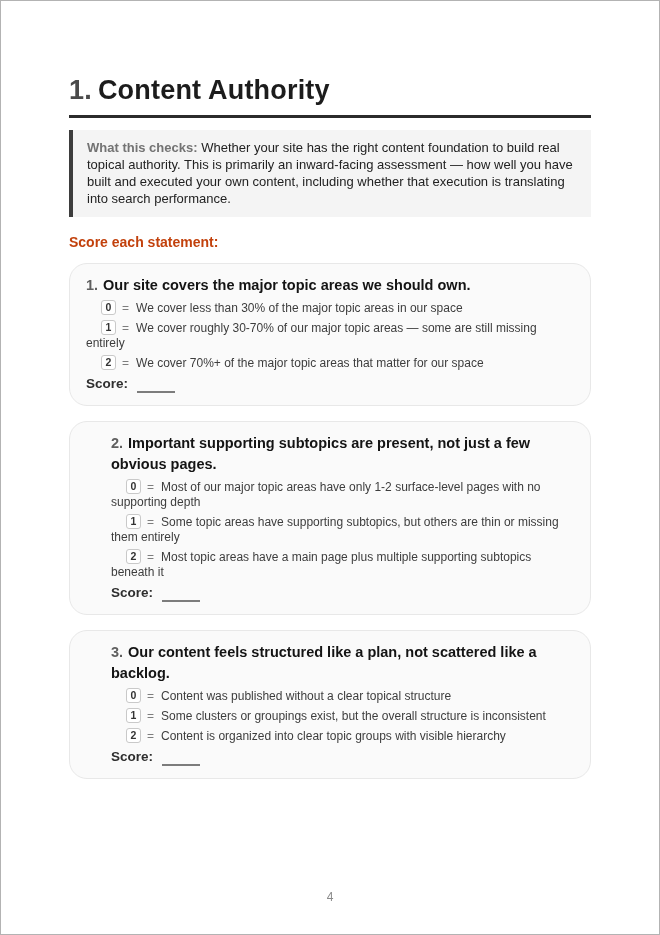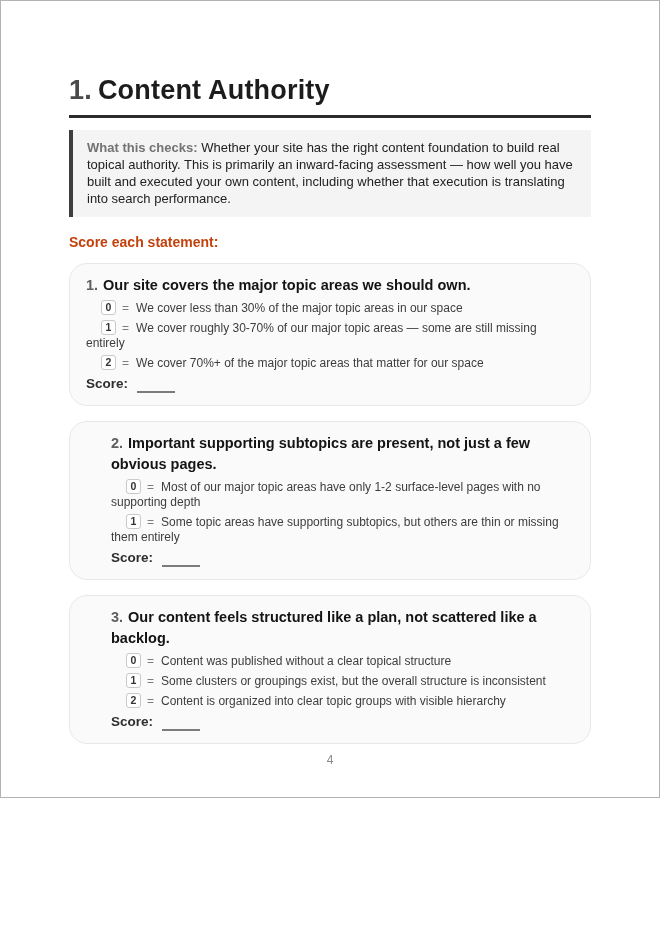"1. Content Authority" .page { height: 798px -> 935px }
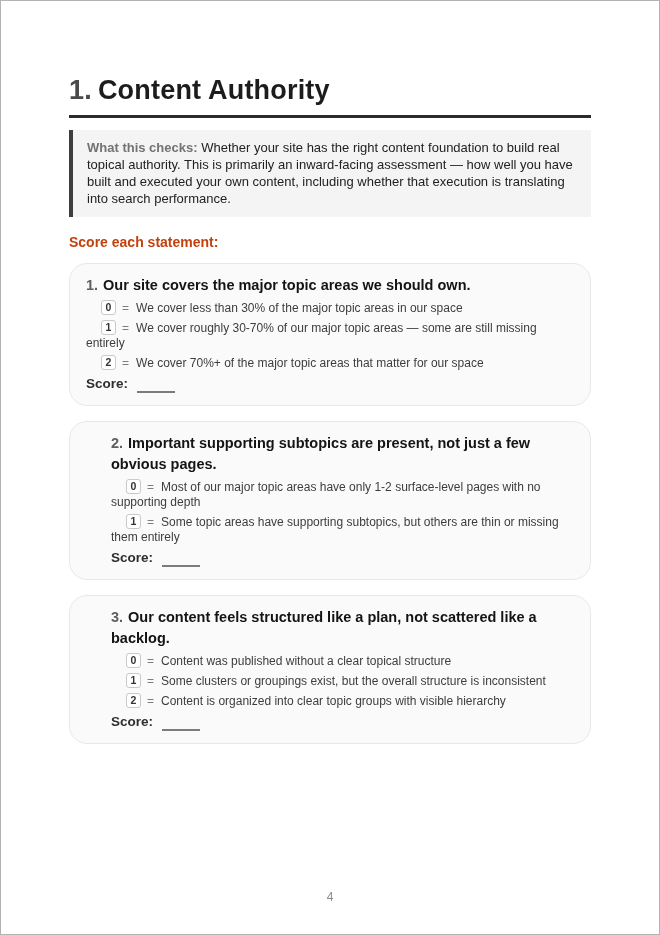"2 = Most topic areas" div.opt { html: none -> <div><span>2</span><span>=</span><span>Most topic areas have a main page plus multiple supporting subtopics beneath it</span></div> }
